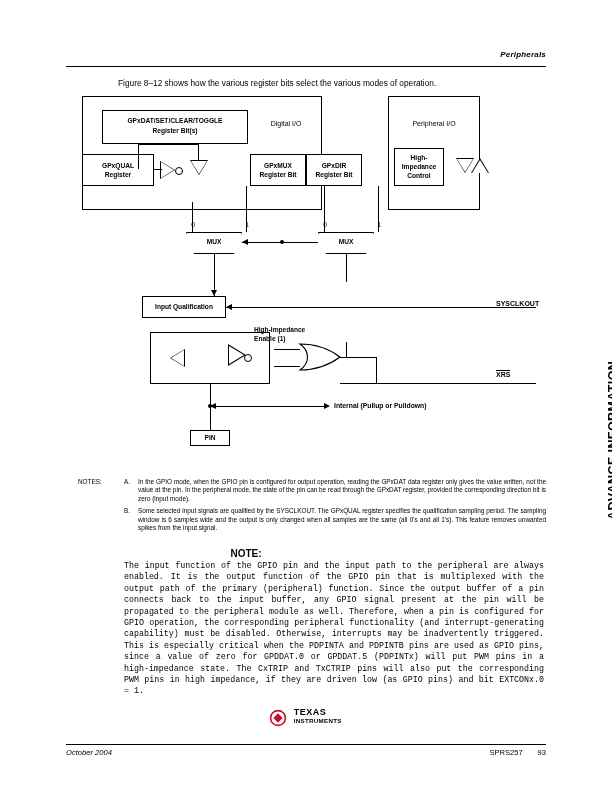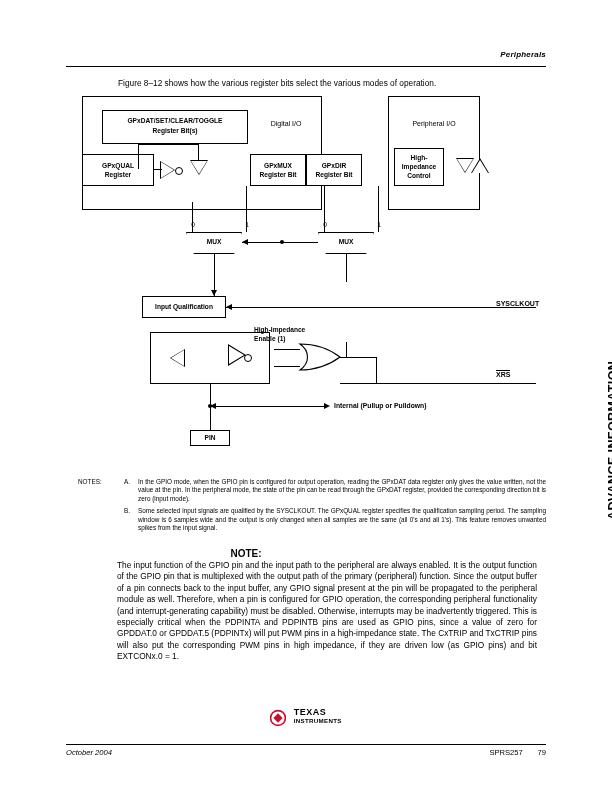"The input function of the" .notebody { font-family: none -> Liberation Mono, monospace; left: 117px -> 124px }
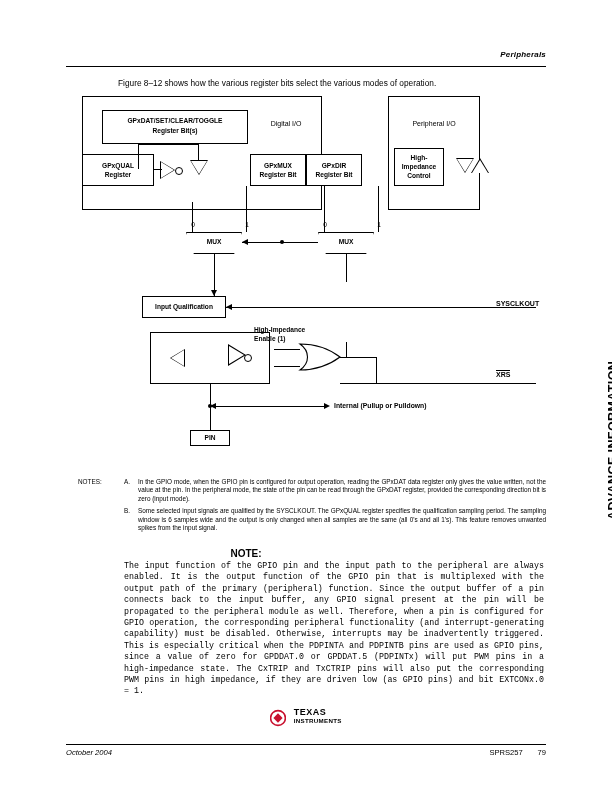"79" span { text: 79 -> 93 }
